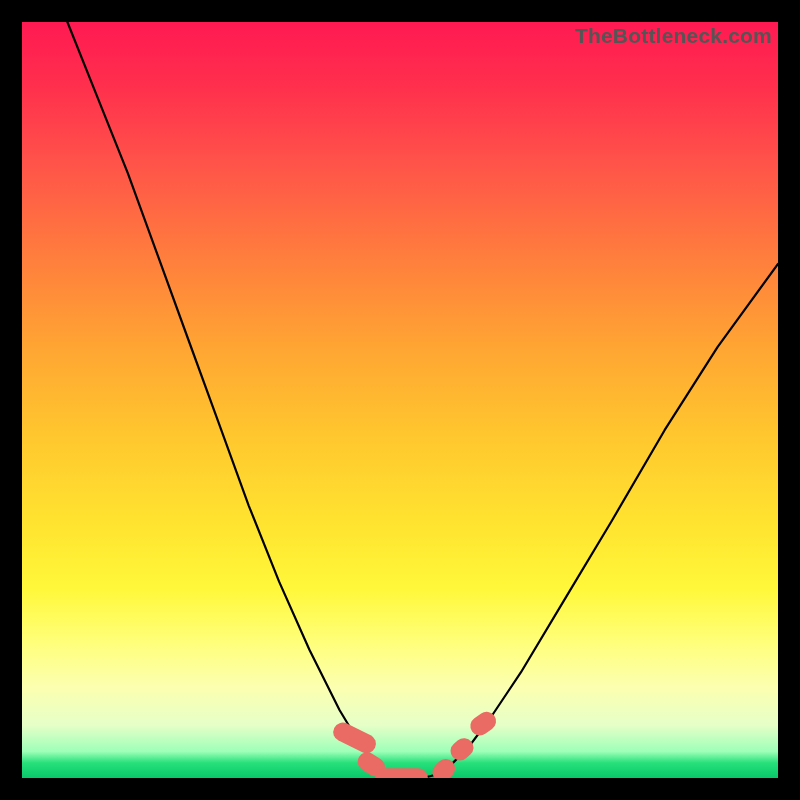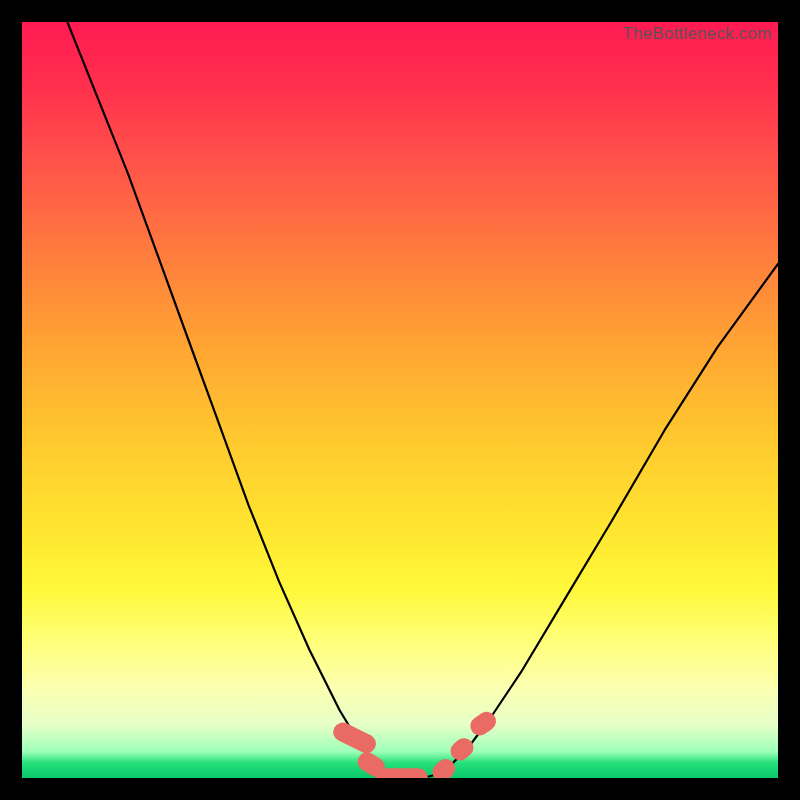"TheBottleneck.com" .watermark { font-size: 17px -> 21px; font-weight: 400 -> 700 }
